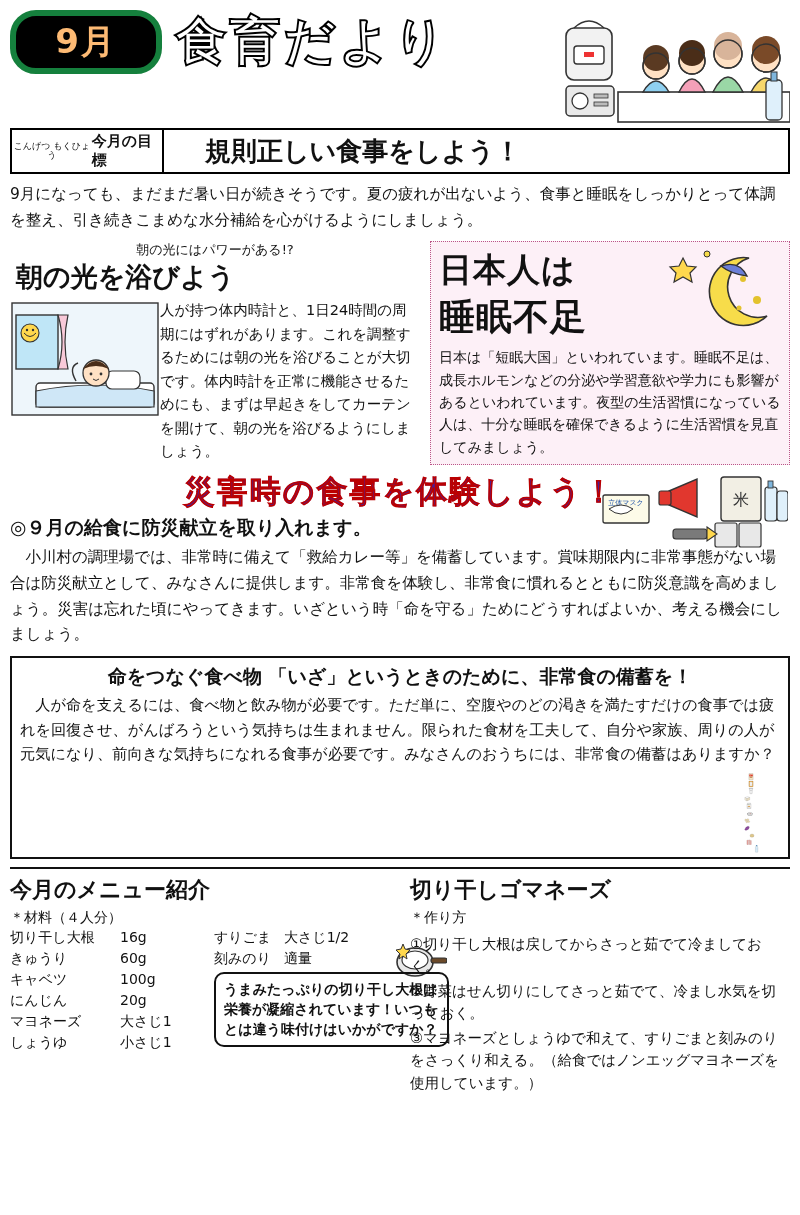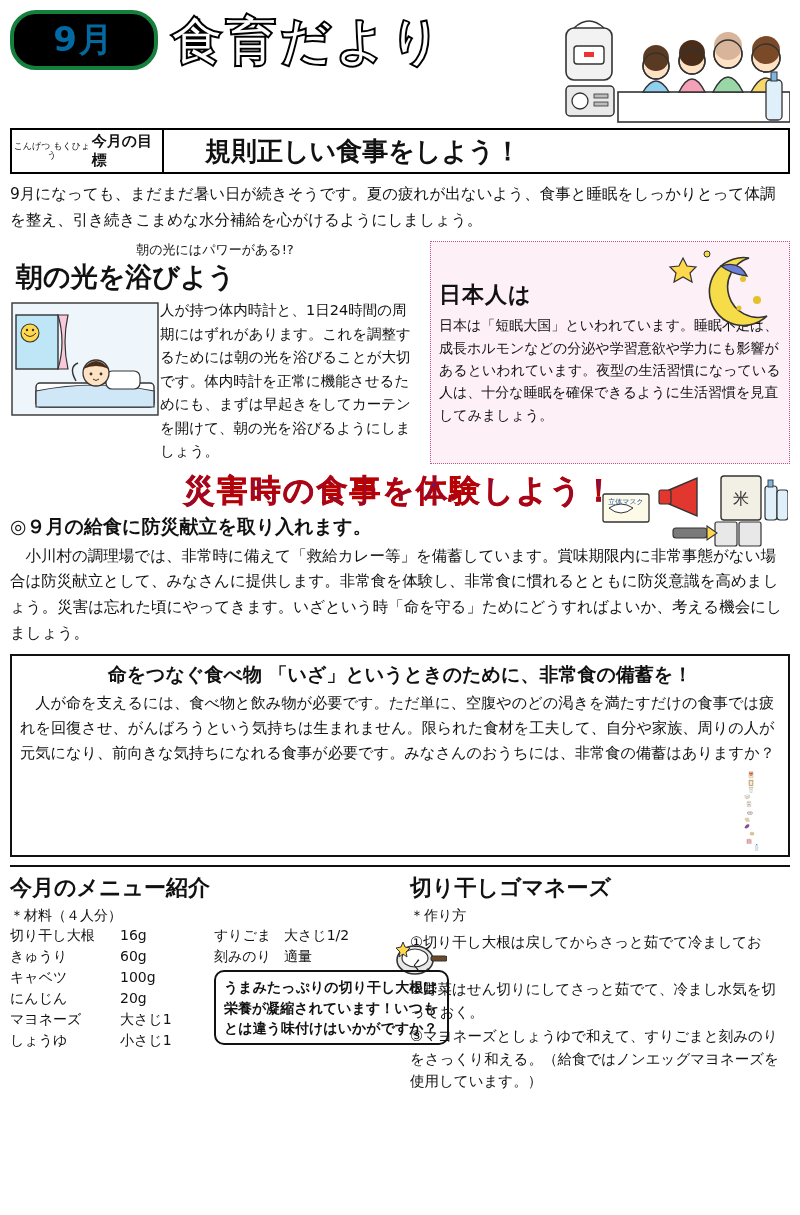"9月" .month-badge { border: 4px solid #15803d -> 6px solid #15803d; color: #0369a1 -> #fdba74 }
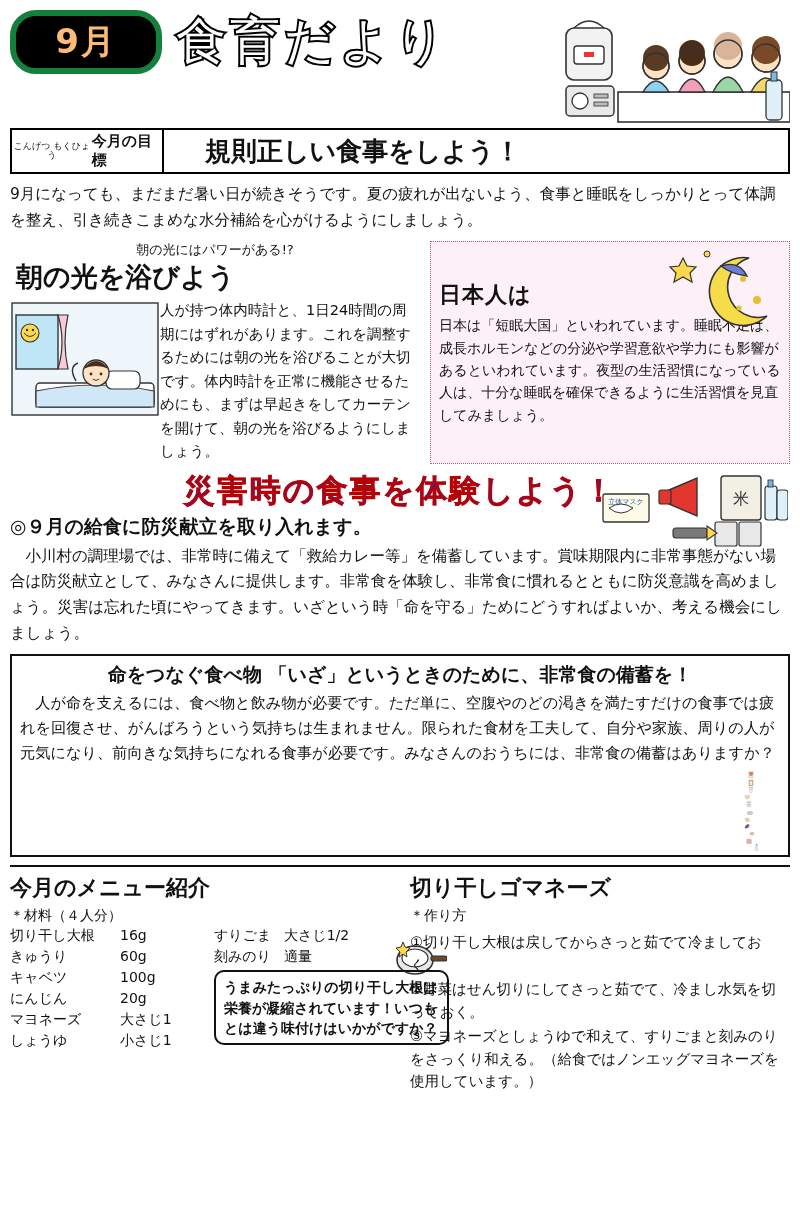"日本人は" .jp-title1 { font-size: 22px -> 33px; margin-top: 32px -> none }
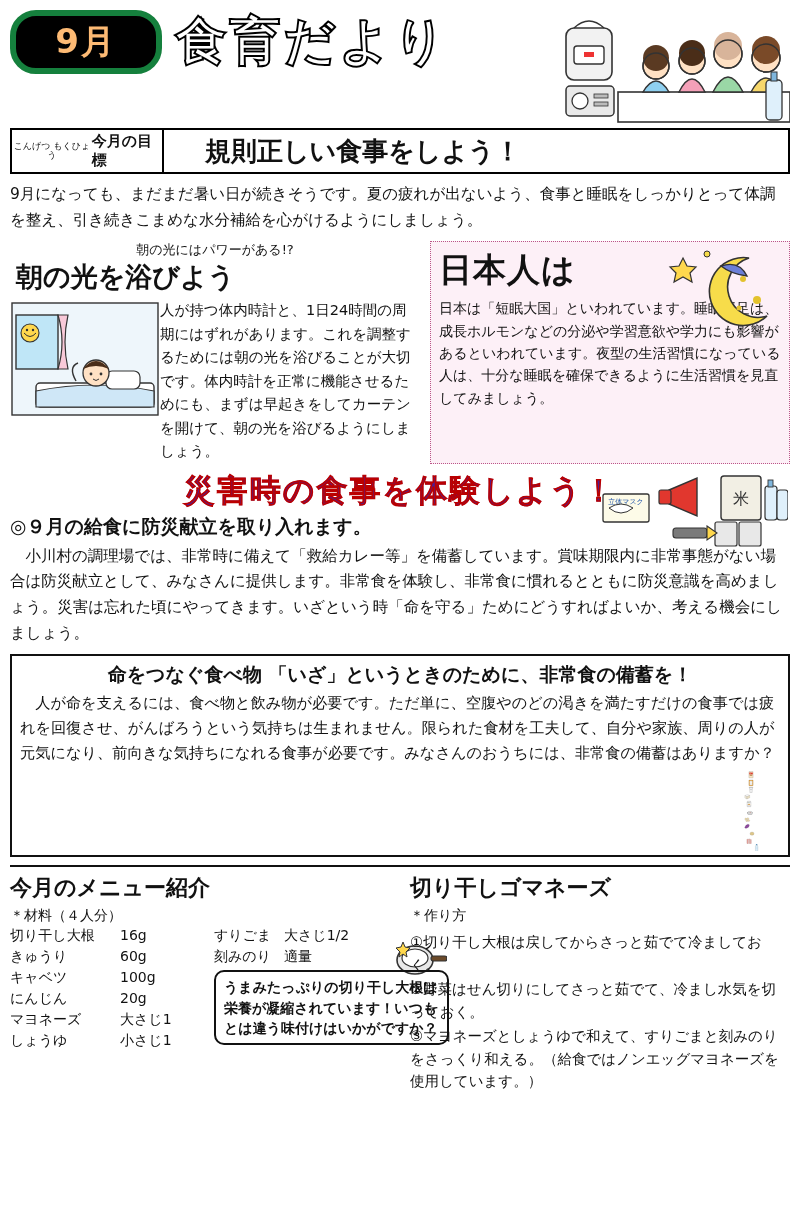"睡眠不足" div.jp-title2 { html: none -> <div>睡眠不足</div> }
